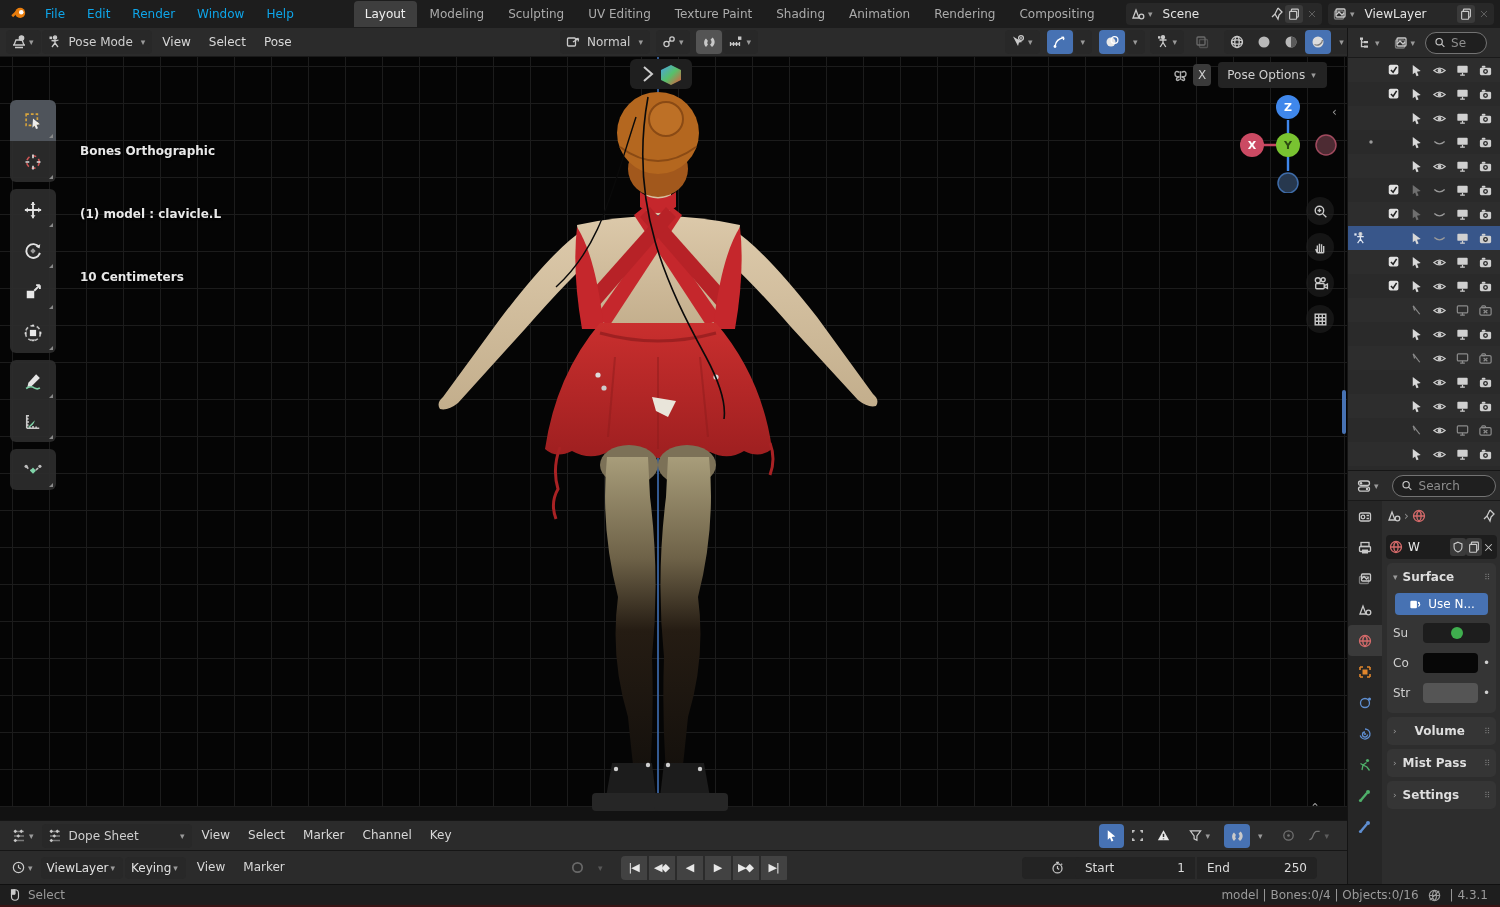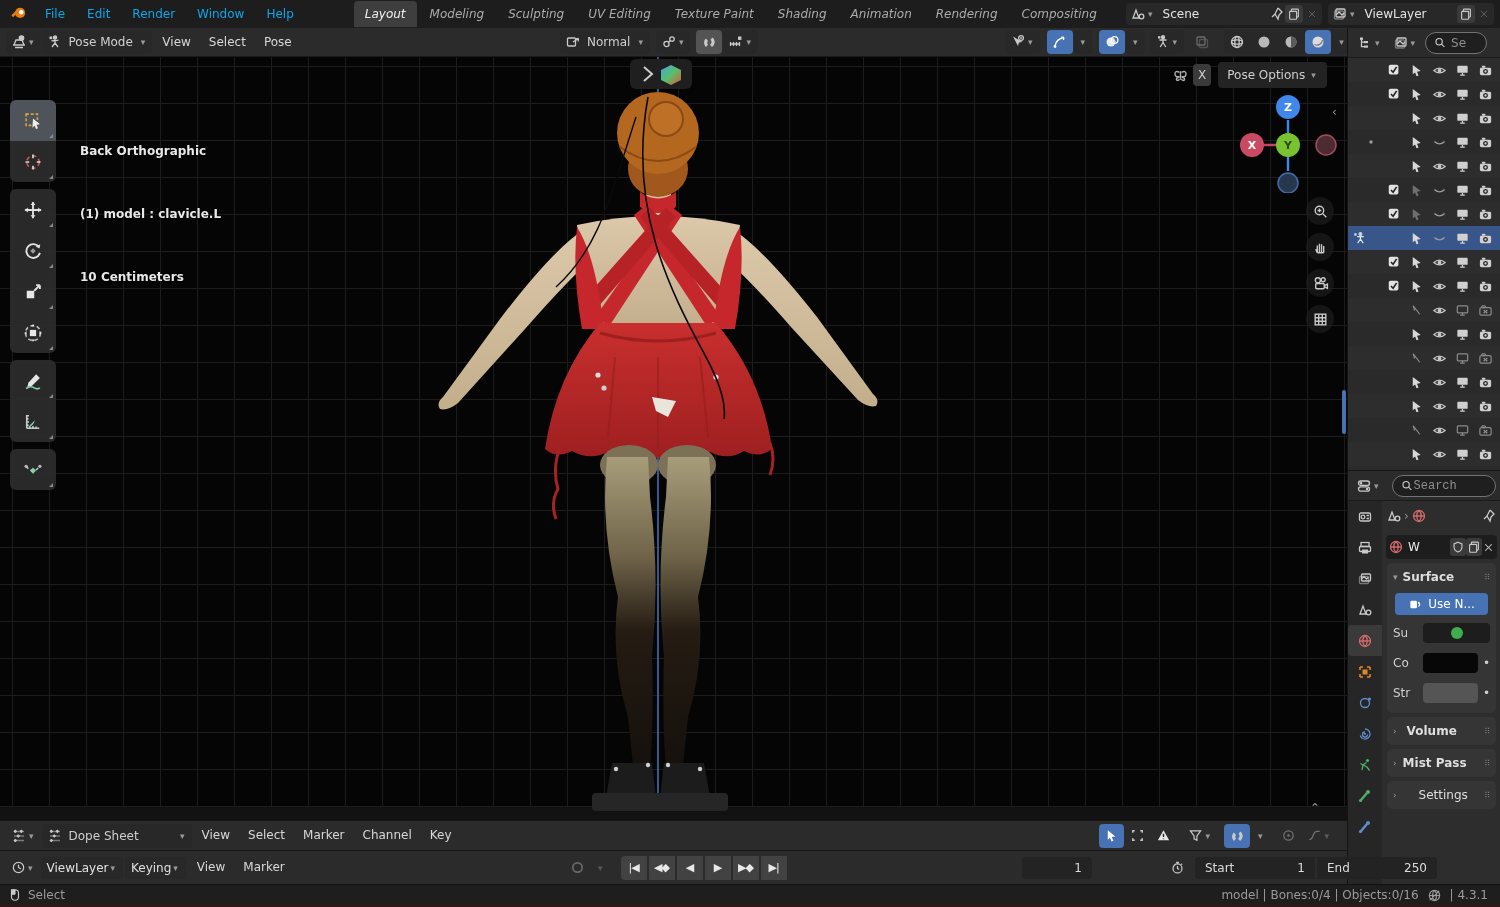"Layout" .ws-tab { font-style: italic -> none }
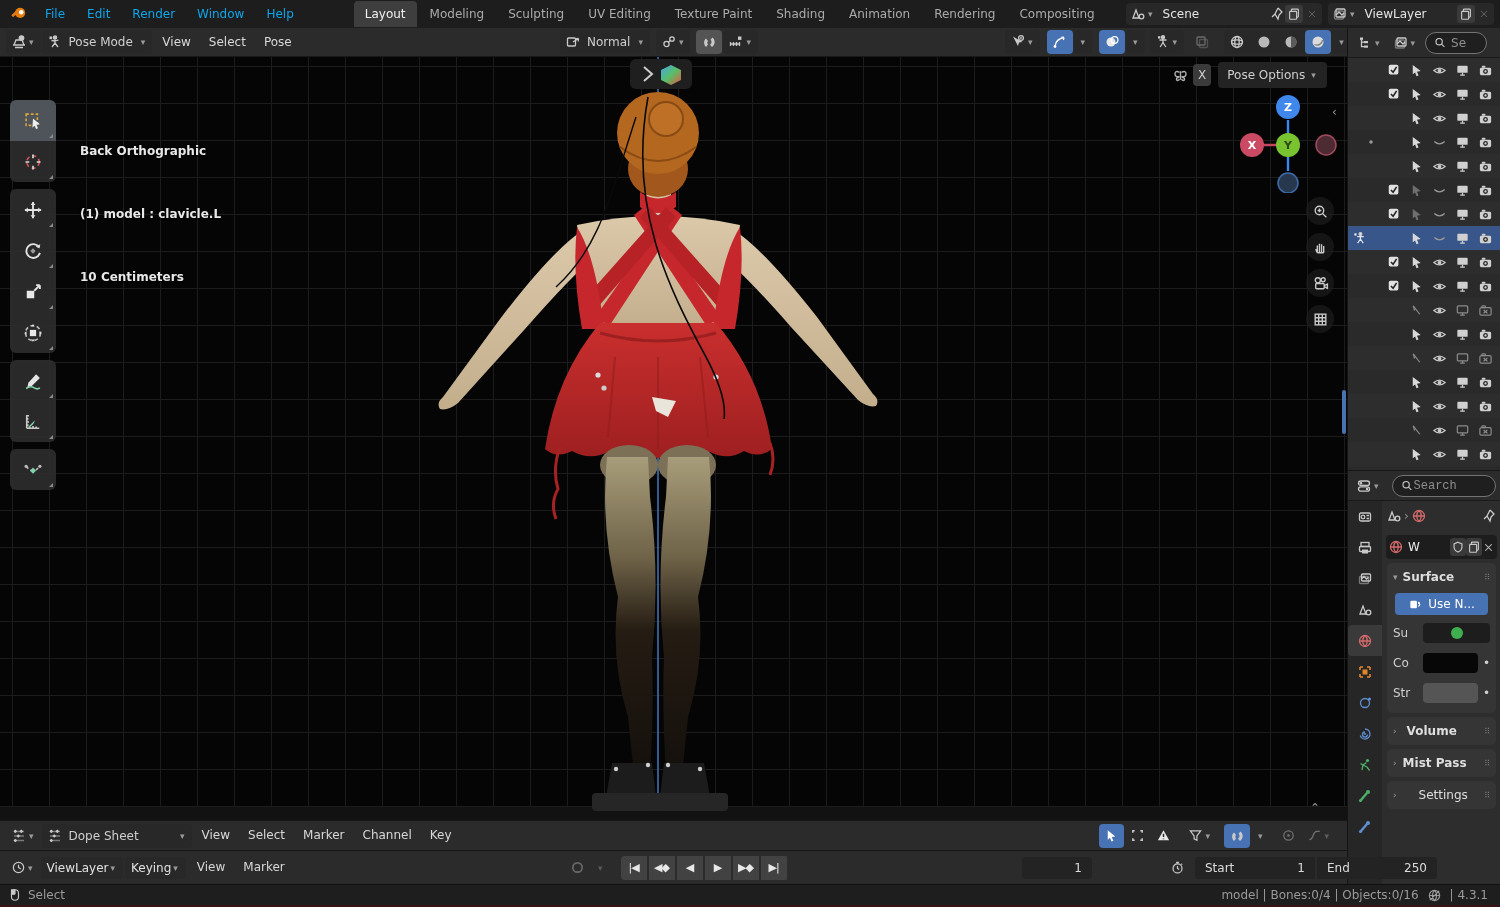"Back Orthographic" div { text: Back -> Bones }
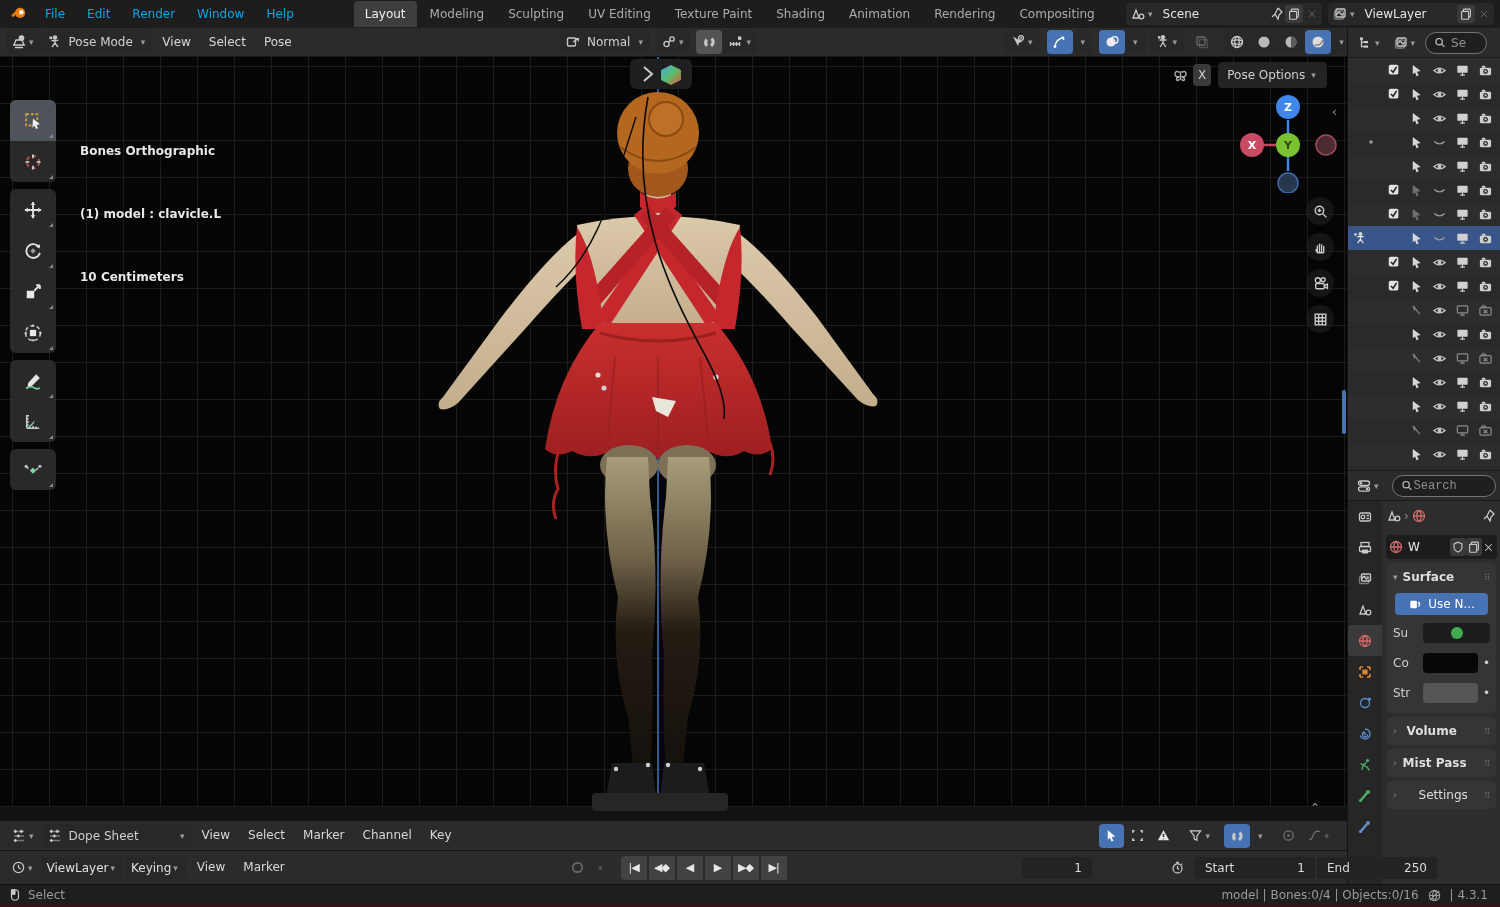"Search" span { font-family: Liberation Mono, monospace -> none; margin-left: none -> 5px }
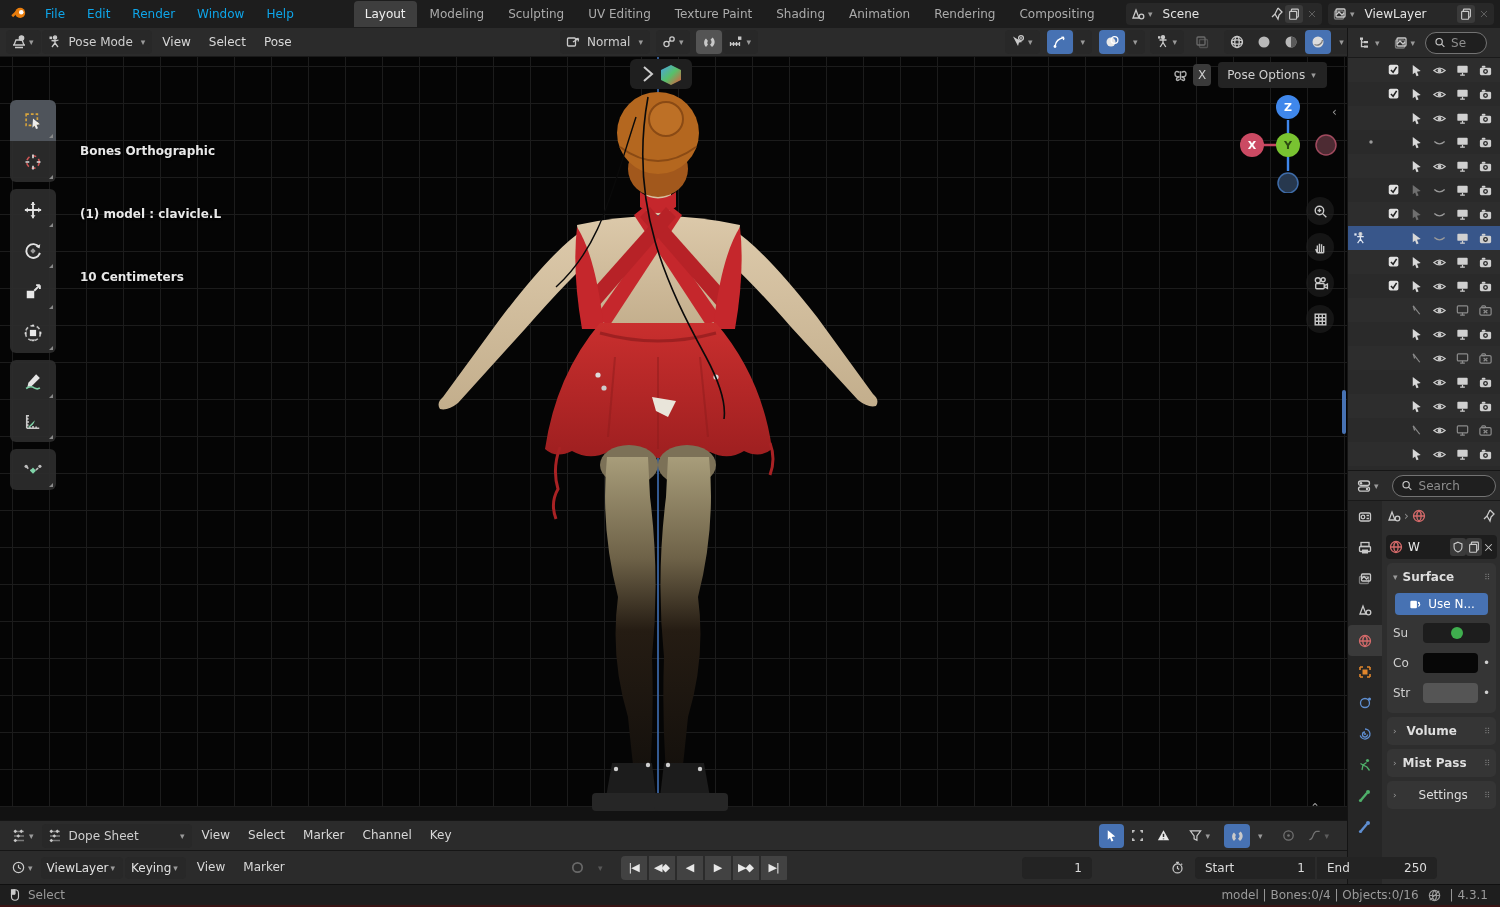"Volume" span { margin-left: 8px -> 16px }
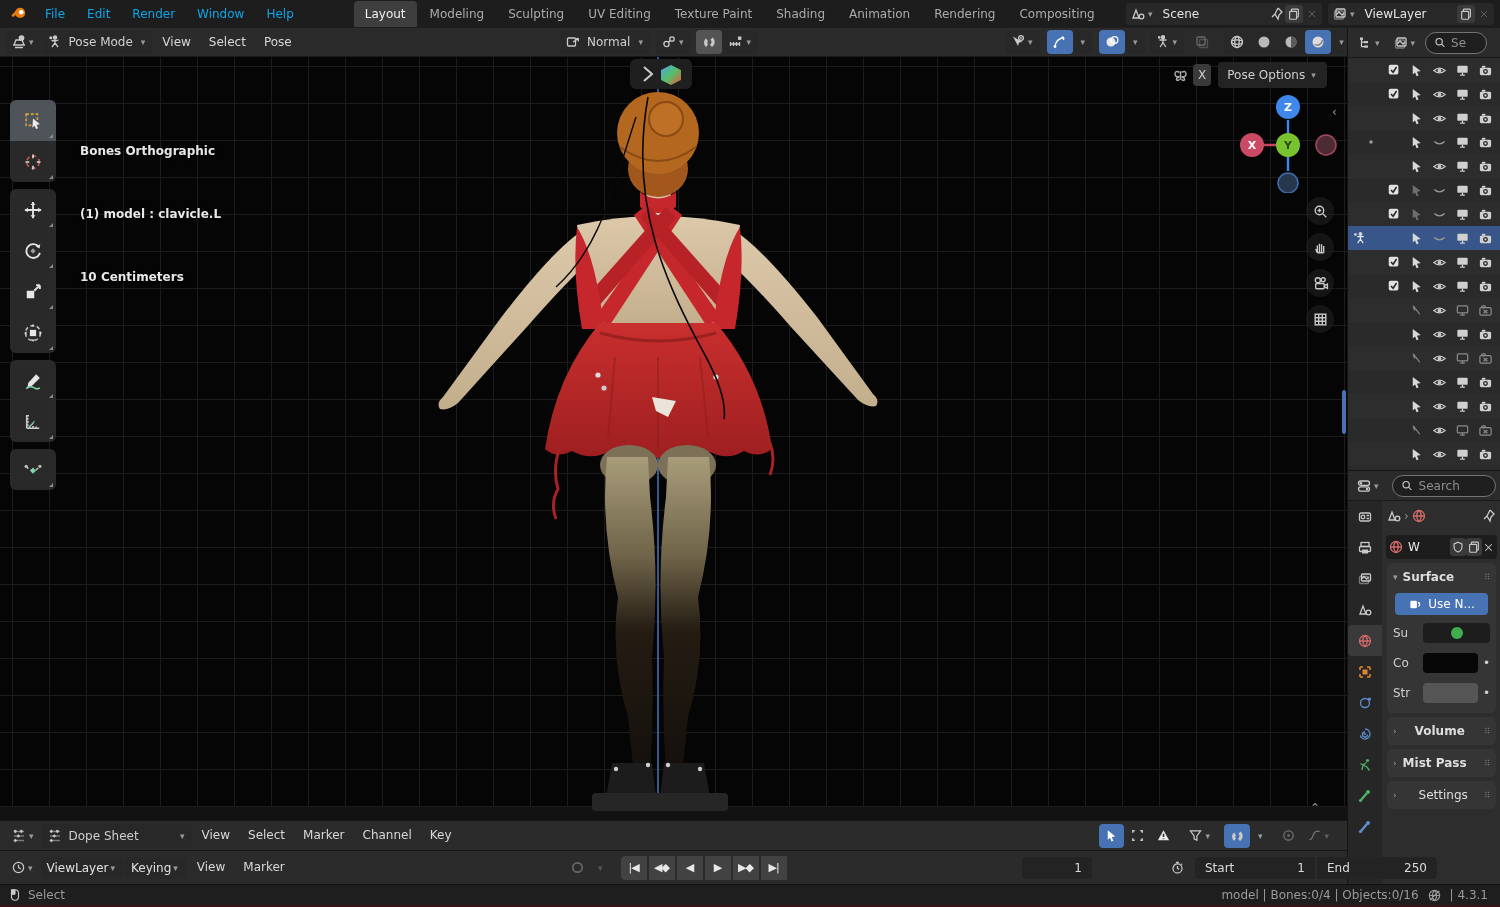"Settings" span { font-weight: normal -> bold; margin-left: 20px -> 4px }
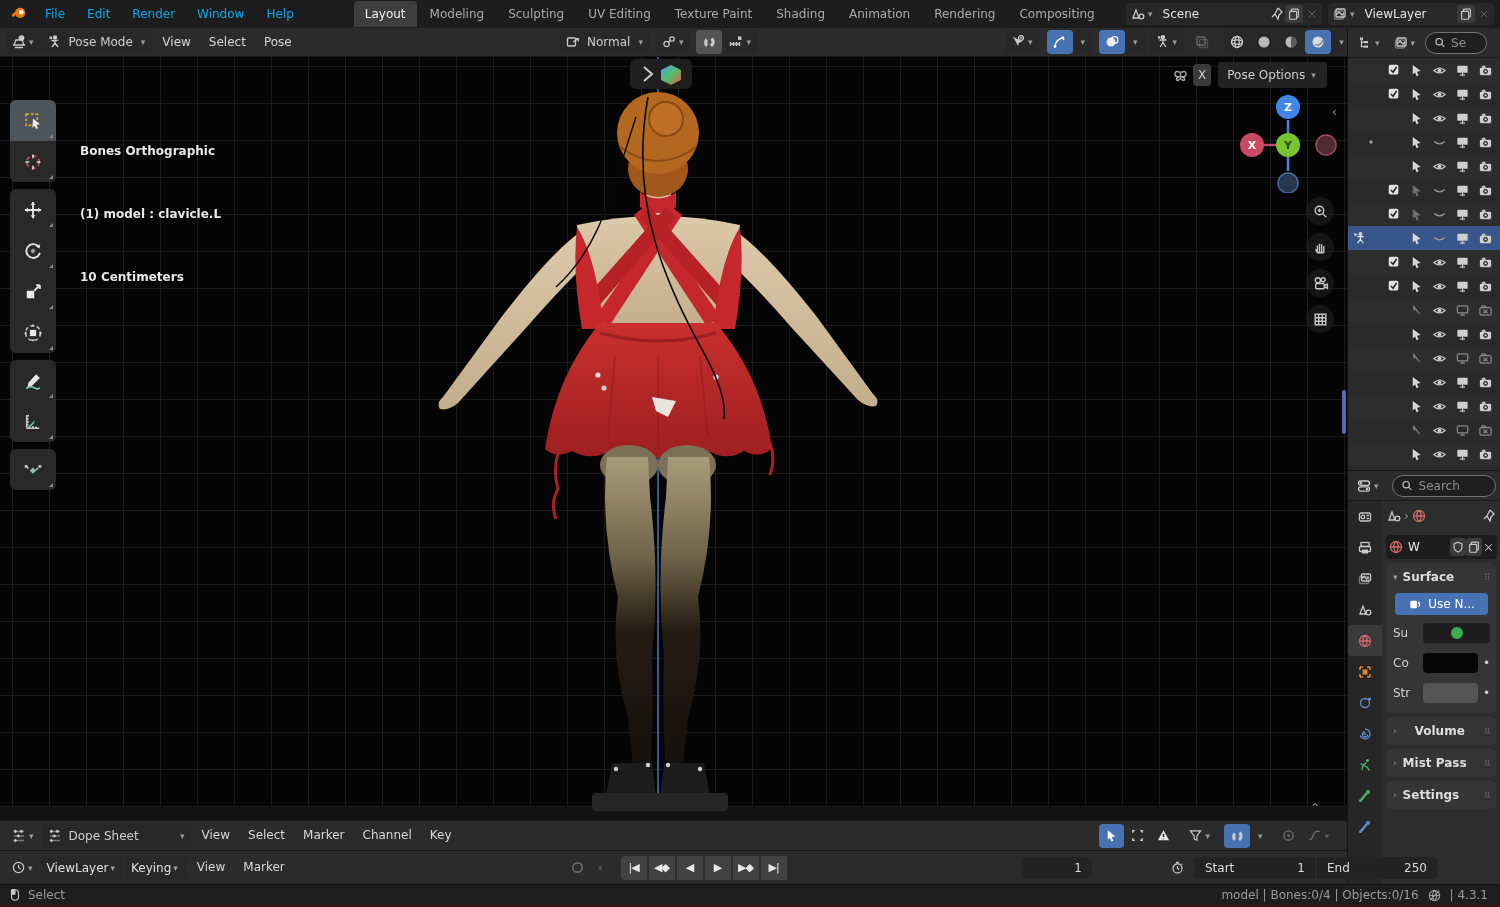"Start" div.abs { left: 1165px -> 1045px }
